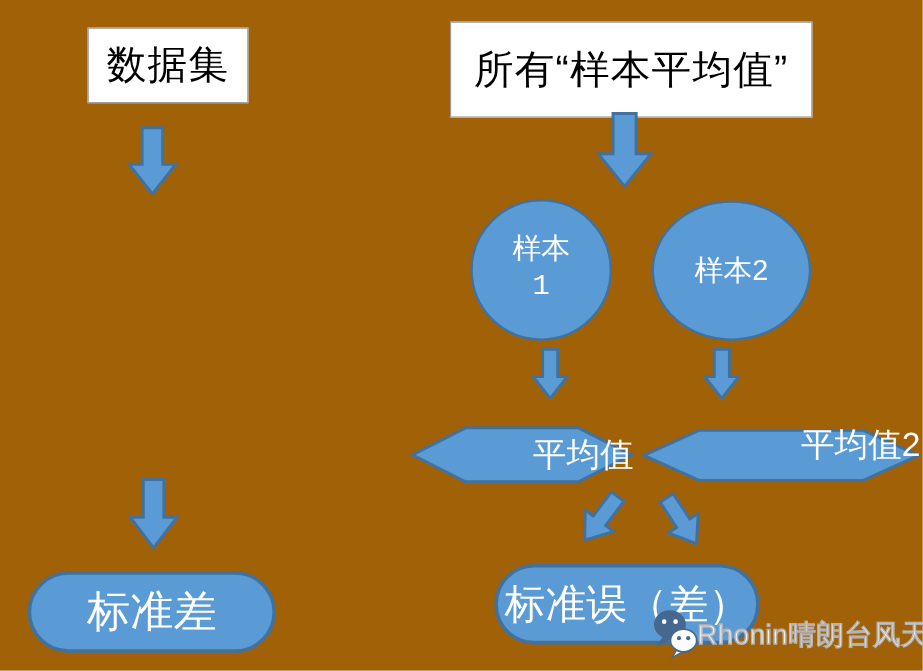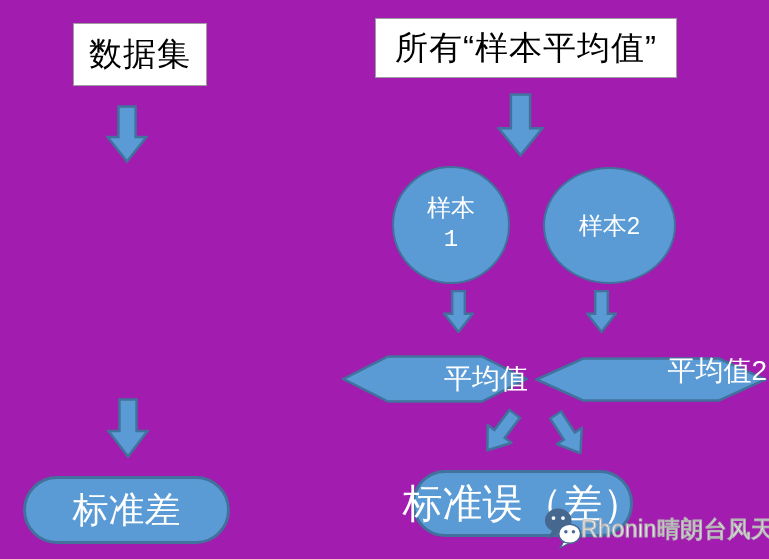"数据集" #canvas { background: #a21caf -> #a16207 }
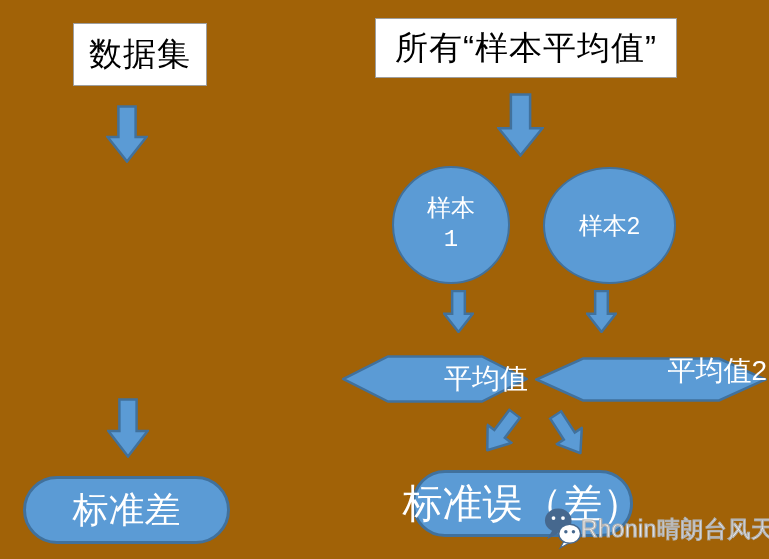"所有“样本平均值”" div.abs { height: 60px -> 80px }
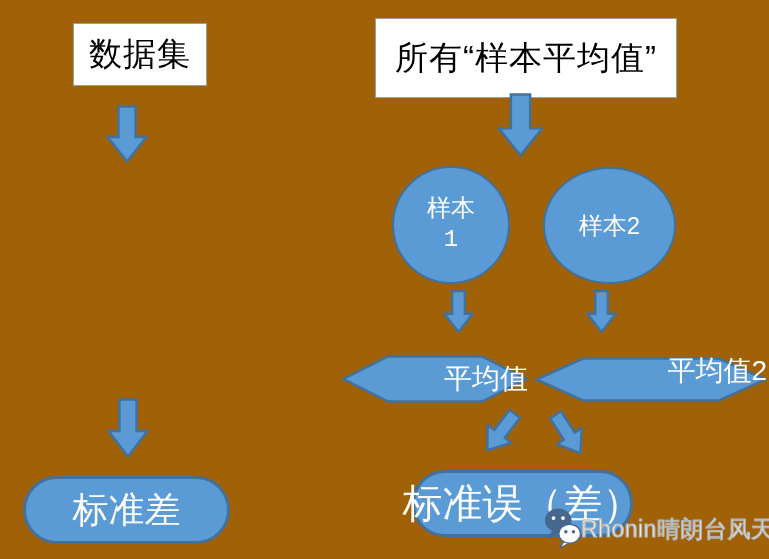"标准误（差）" div.abs { font-size: 40px -> 34px }
